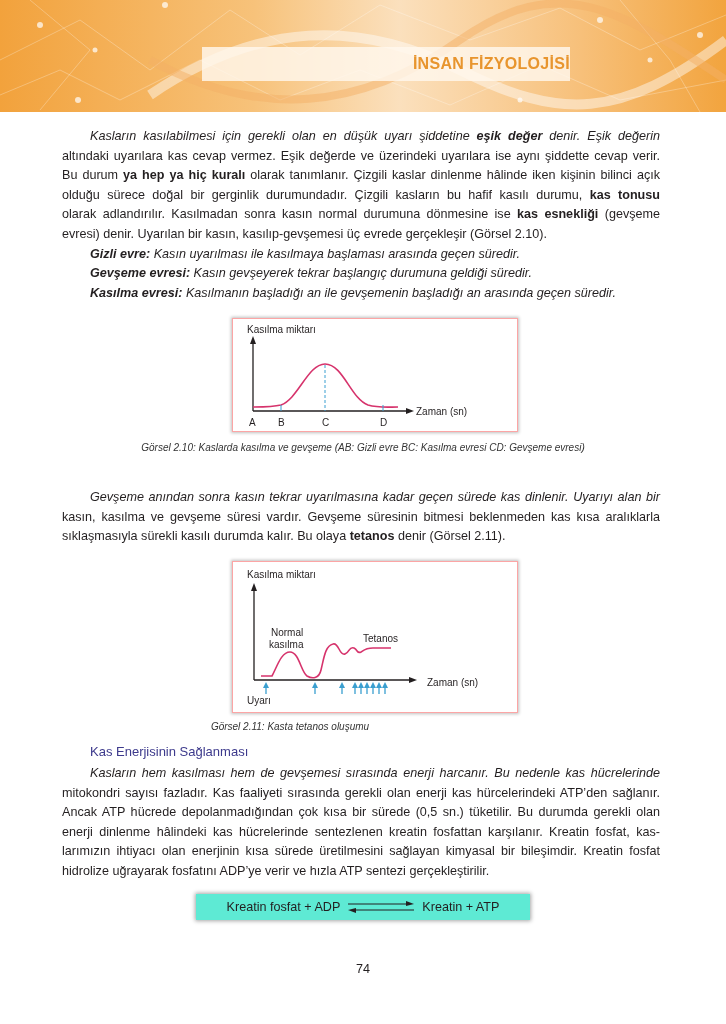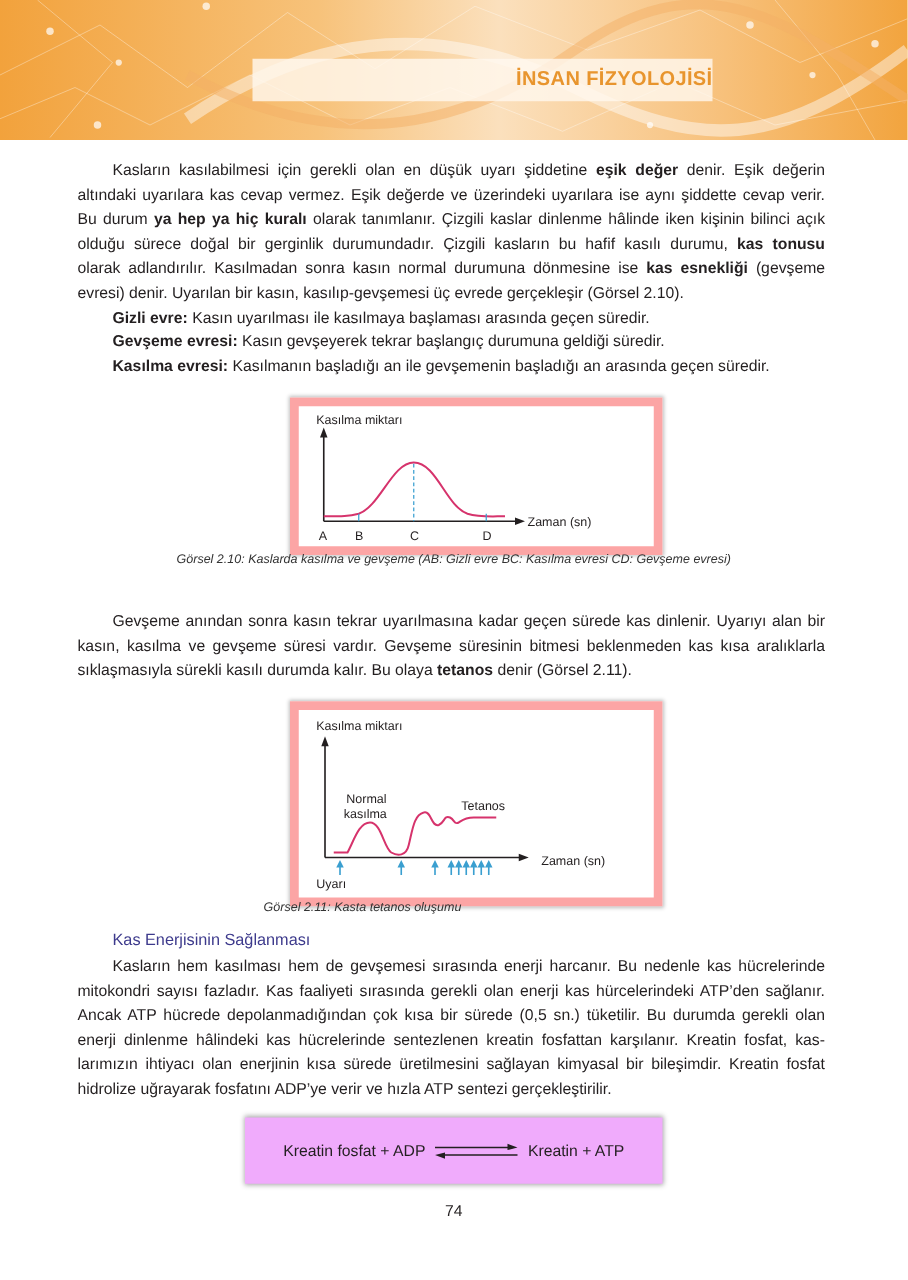"Kasların kasılabilmesi için gerekli olan" .indent { font-style: none -> italic }
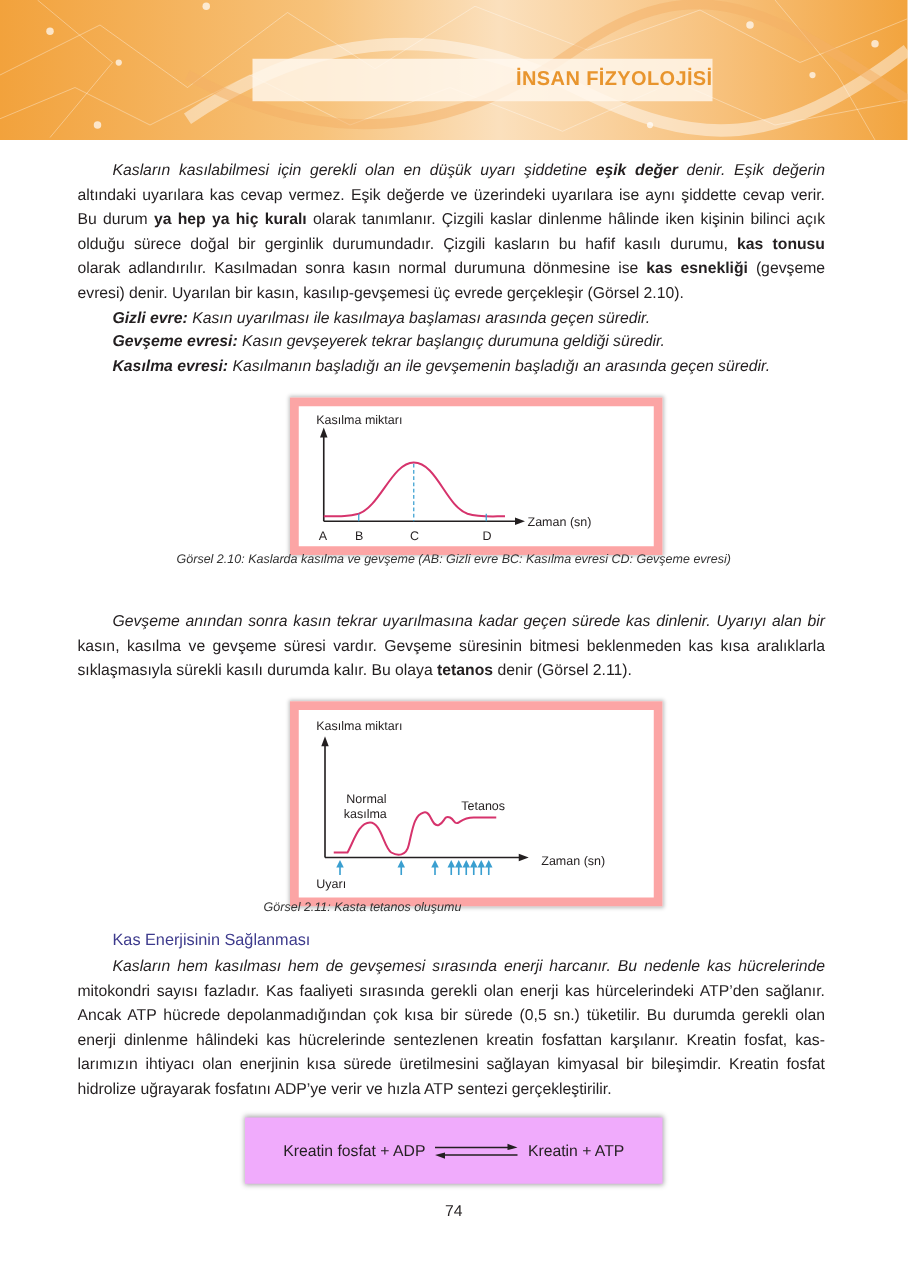"Kasılma miktarı" .figure { border: 7px solid #fca5a5 -> 1px solid #fca5a5 }
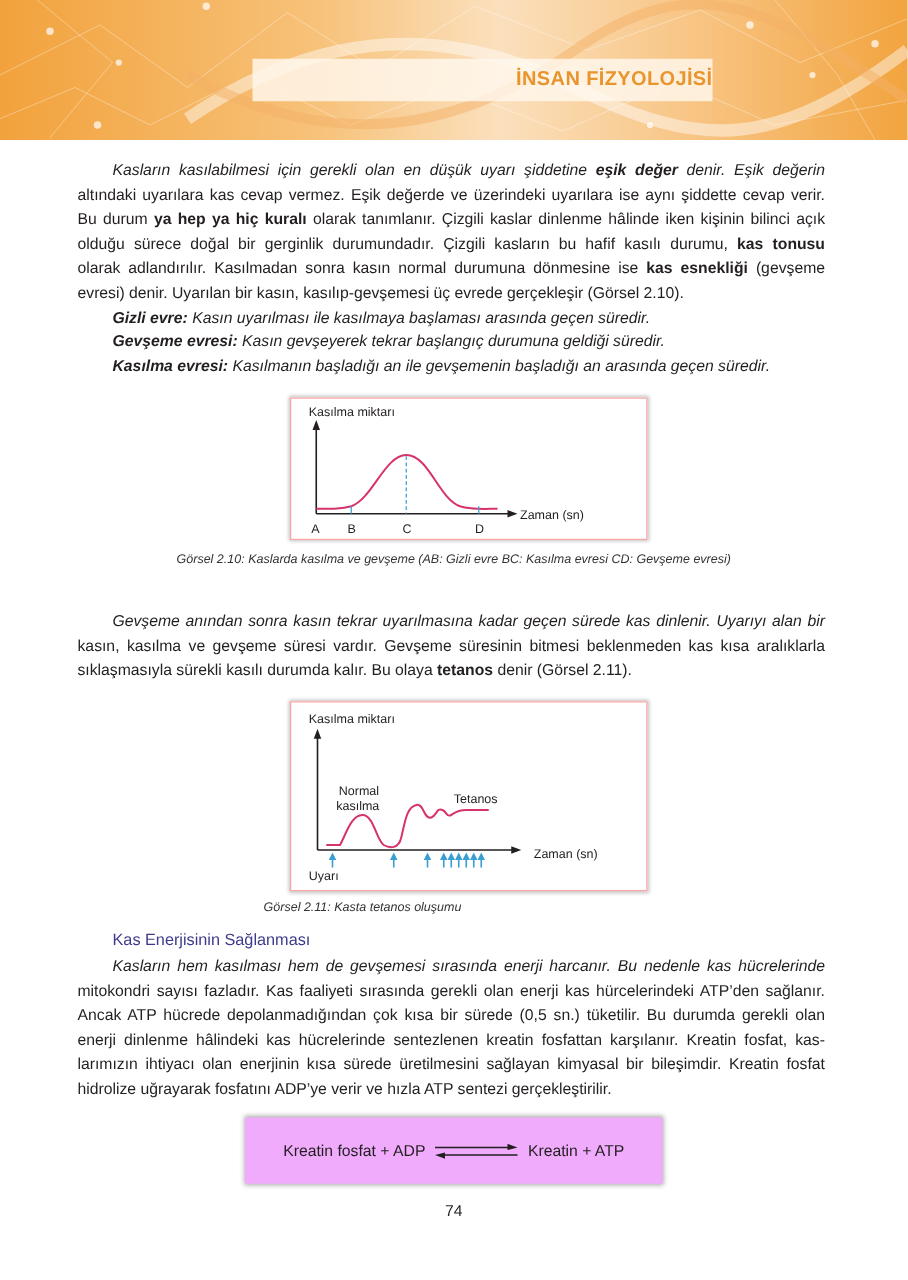"Kreatin fosfat + ADP" .equation { background: #f0abfc -> #5eead4; height: 53px -> 26px }
